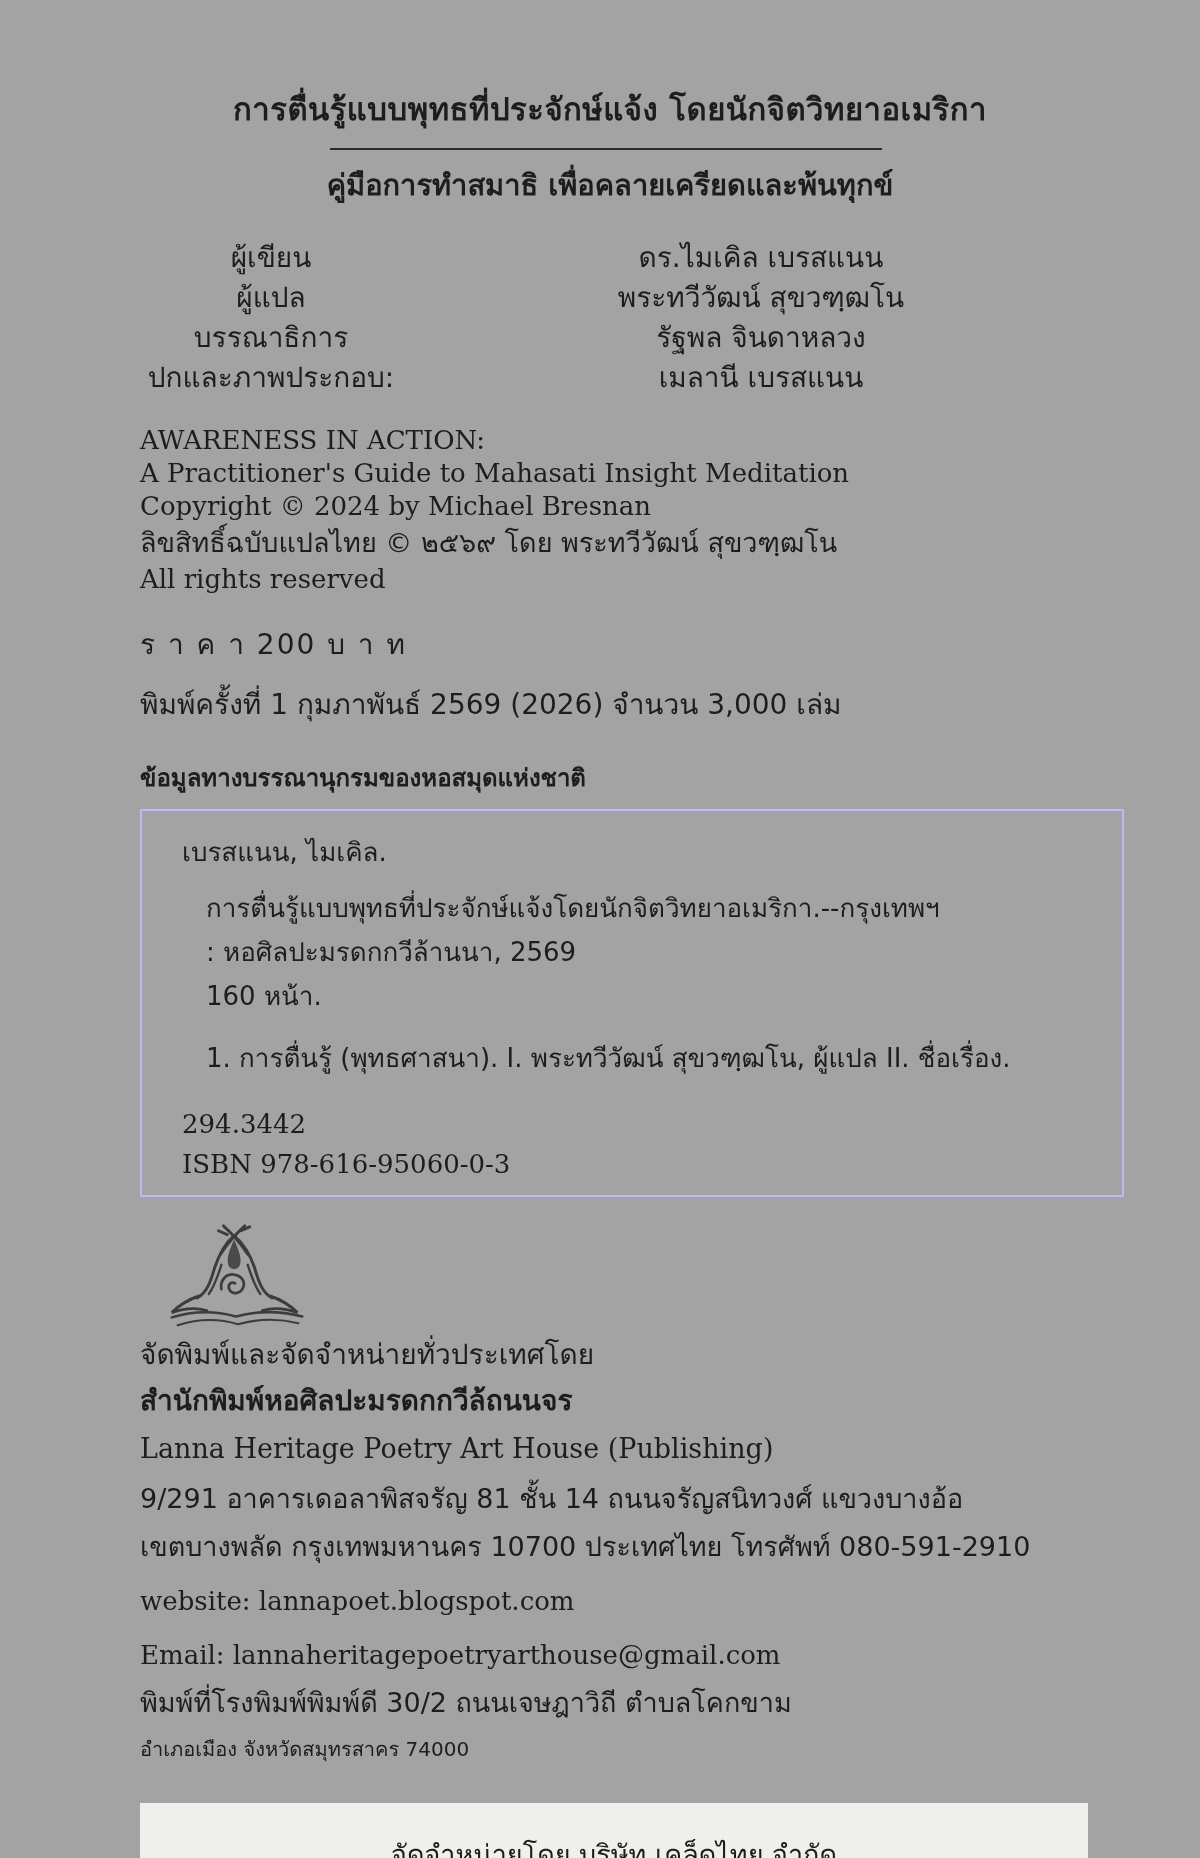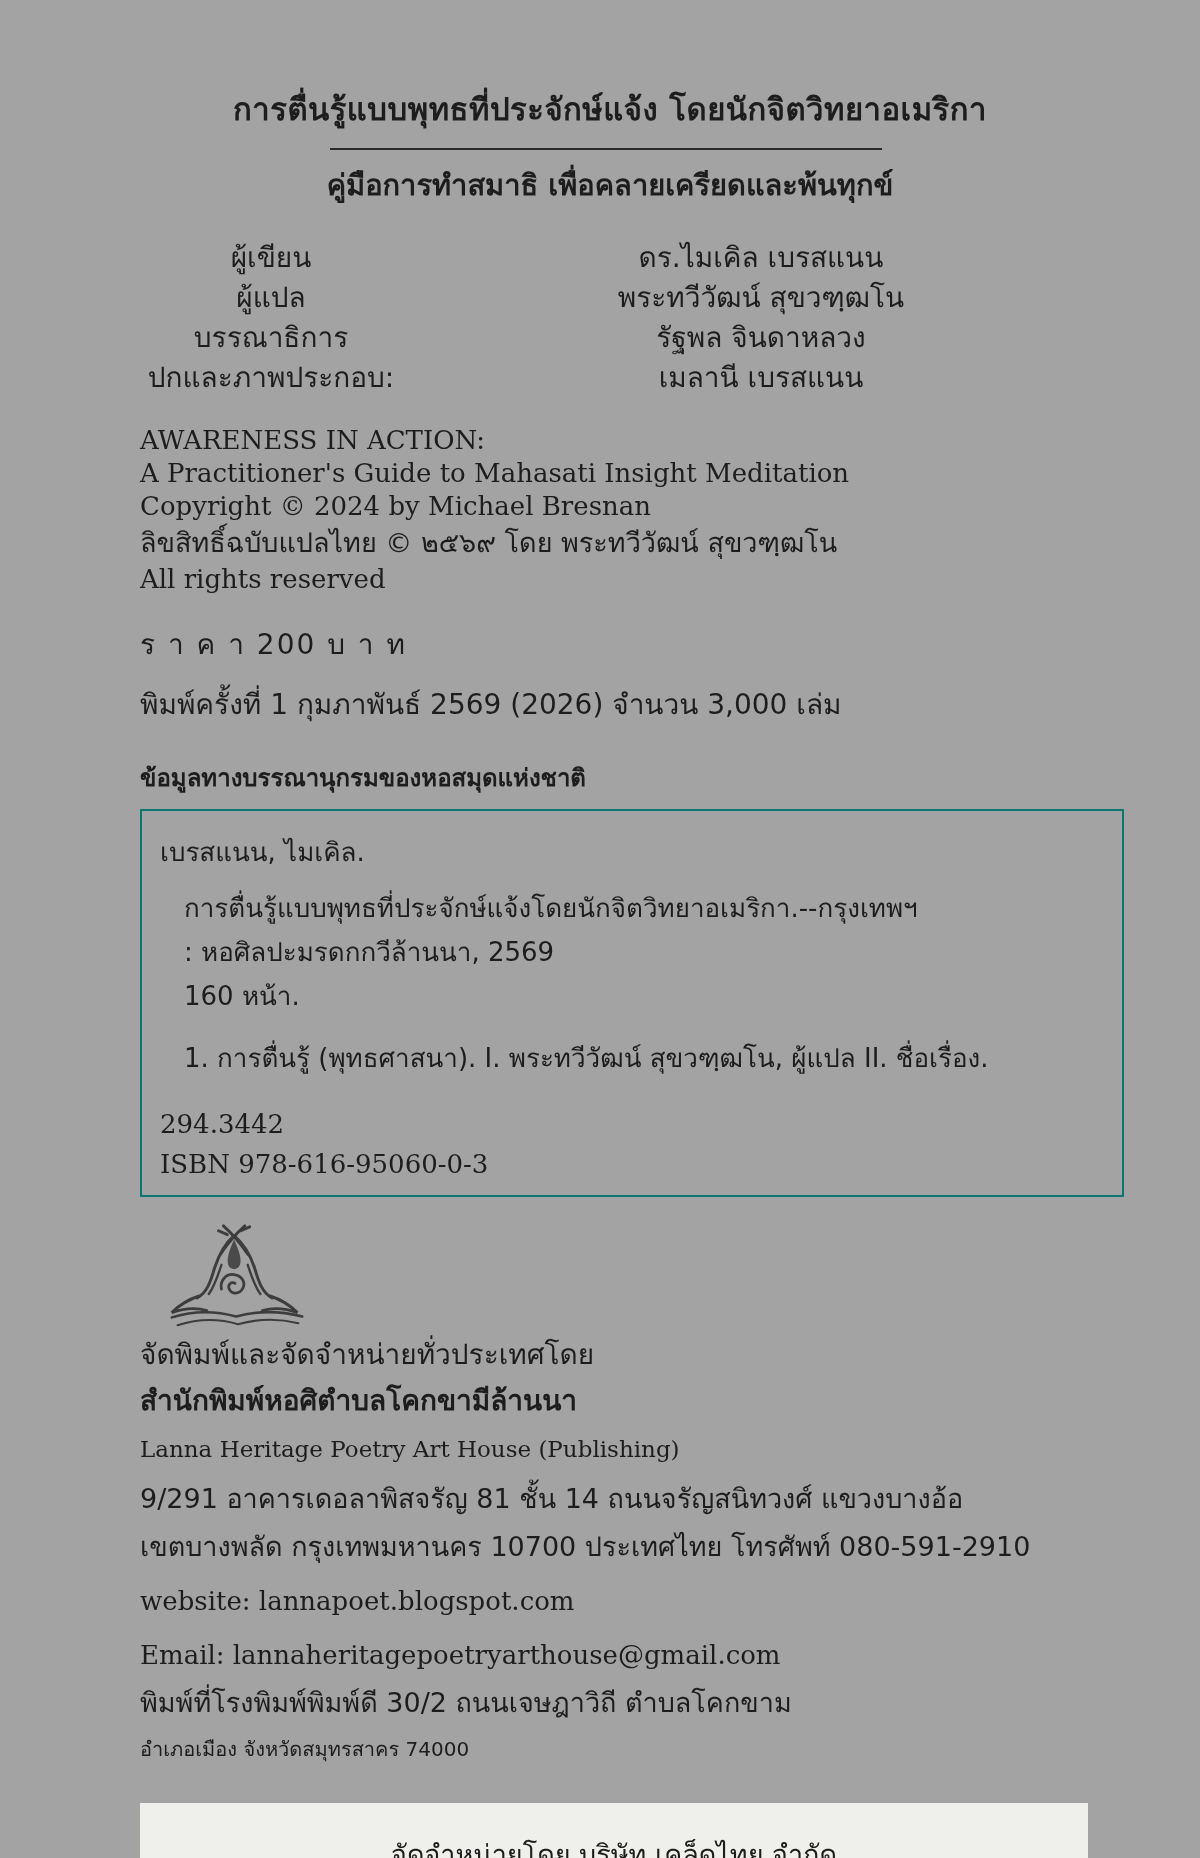"เบรสแนน, ไมเคิล." .cip-box { border: 2px solid #0f766e -> 2px solid #c4b5fd; padding: 26px 20px 16px 18px -> 26px 20px 16px 40px }
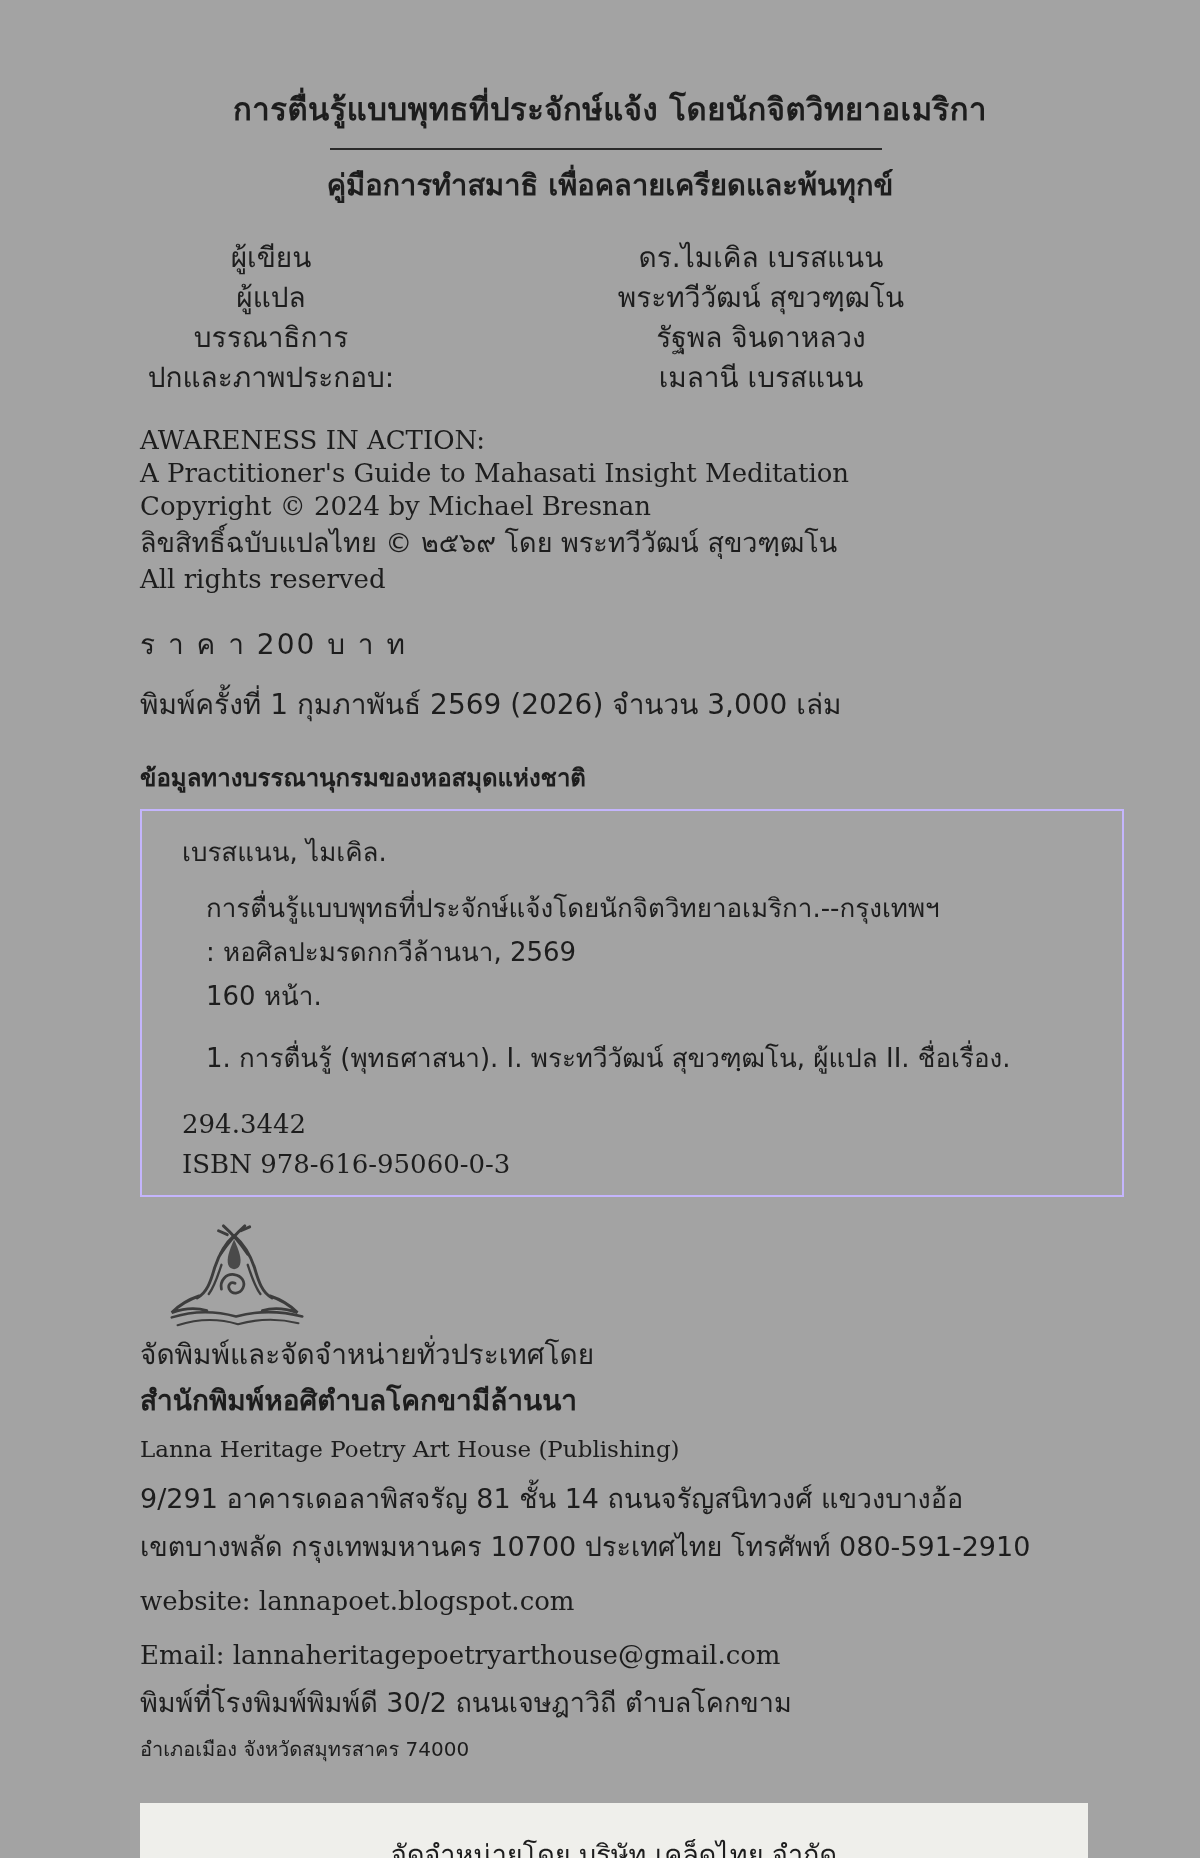"สำนักพิมพ์หอศิตำบลโคกขามีล้านนา" div.pub-line { text: สำนักพิมพ์หอศิตำบลโคกขามีล้านนา -> สำนักพิมพ์หอศิลปะมรดกกวีล้ถนนจร }
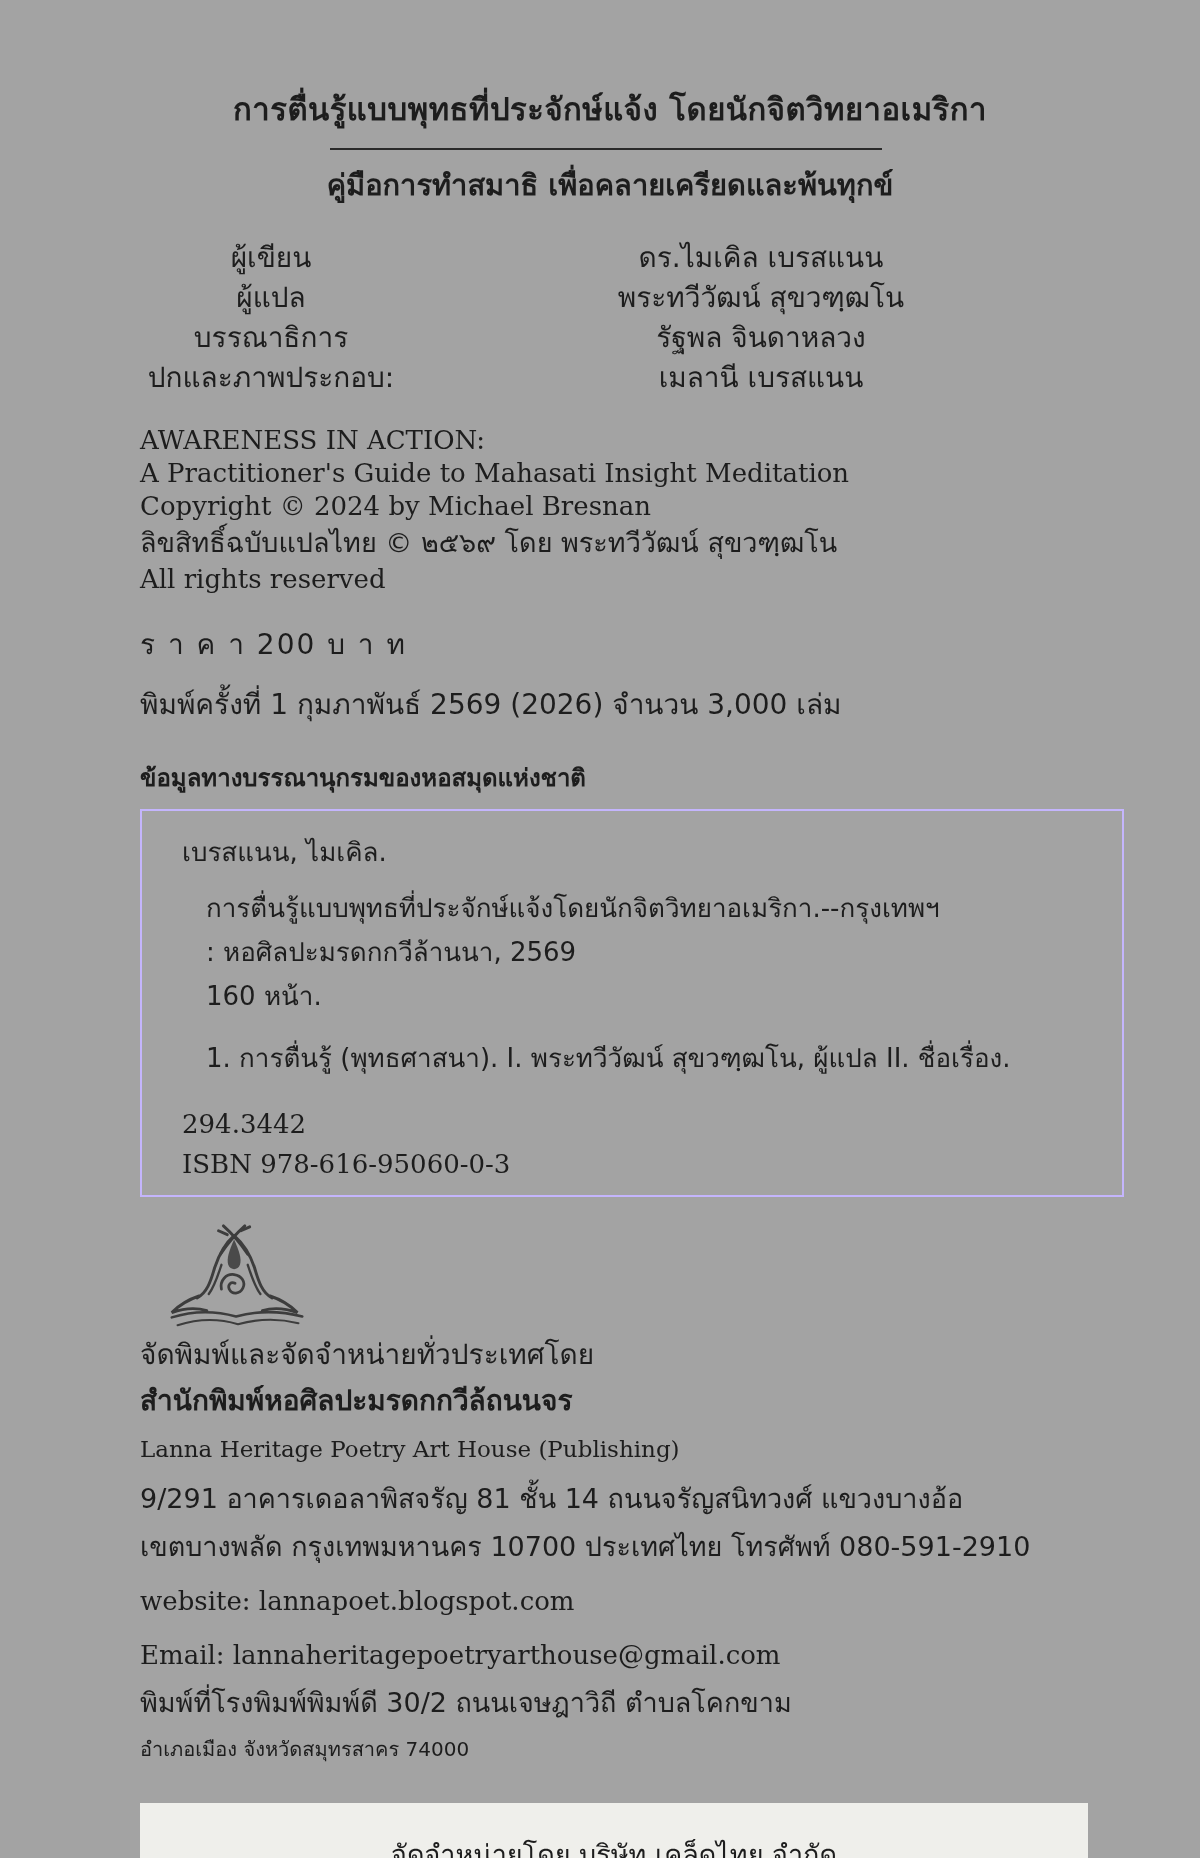"Lanna Heritage Poetry Art House" .pub-name-en { font-size: 23px -> 27px }
